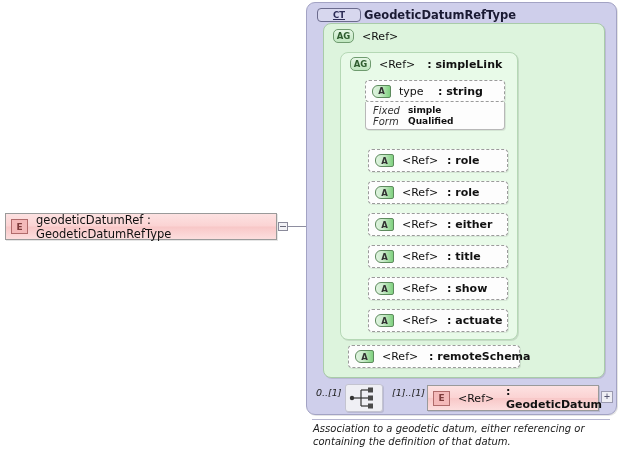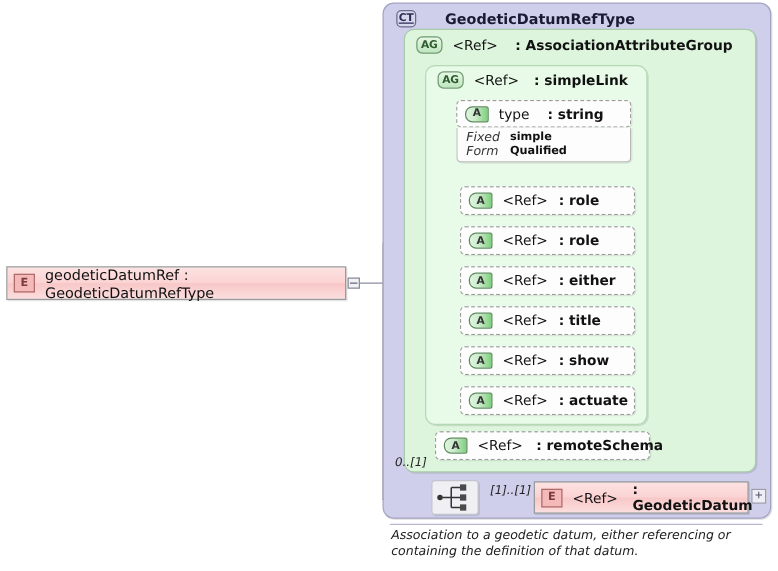"CT" .ct-icon { width: 16px -> 44px }
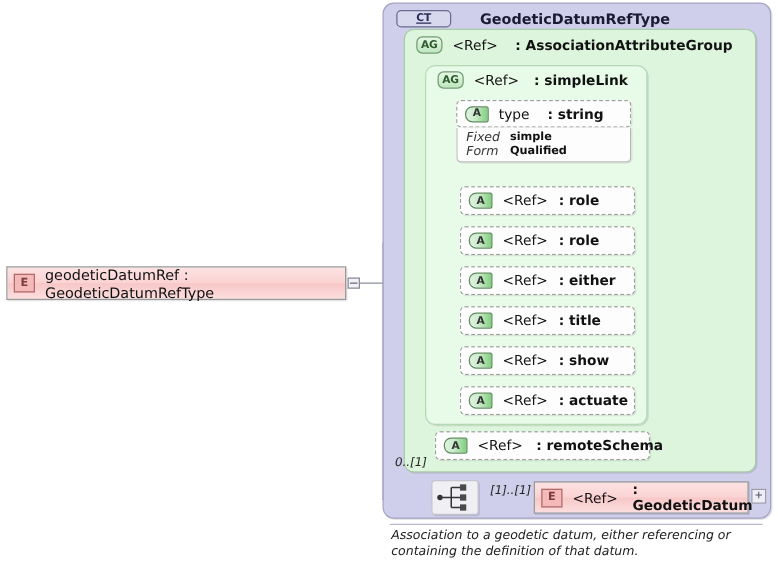"GeodeticDatumRefType" #ct-header .label { margin-left: 23px -> 3px }
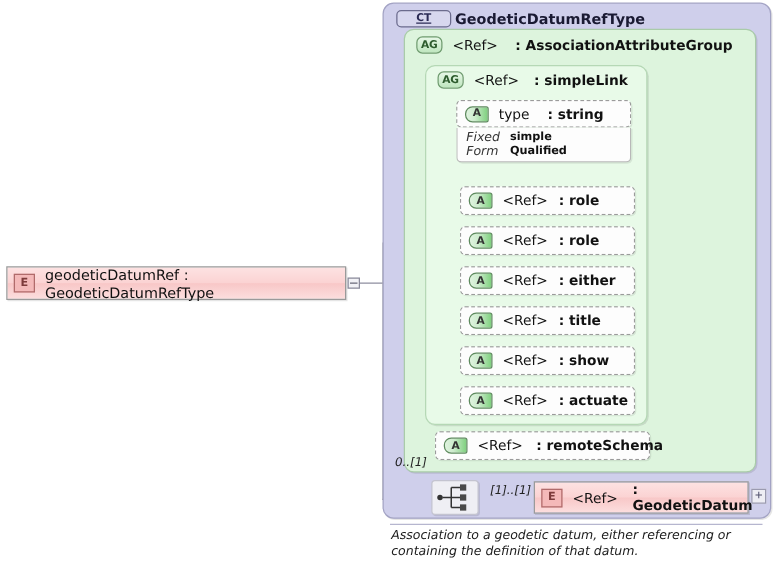": AssociationAttributeGroup" span.grp-type { html: <span>: AssociationAttributeGroup</span> -> none }
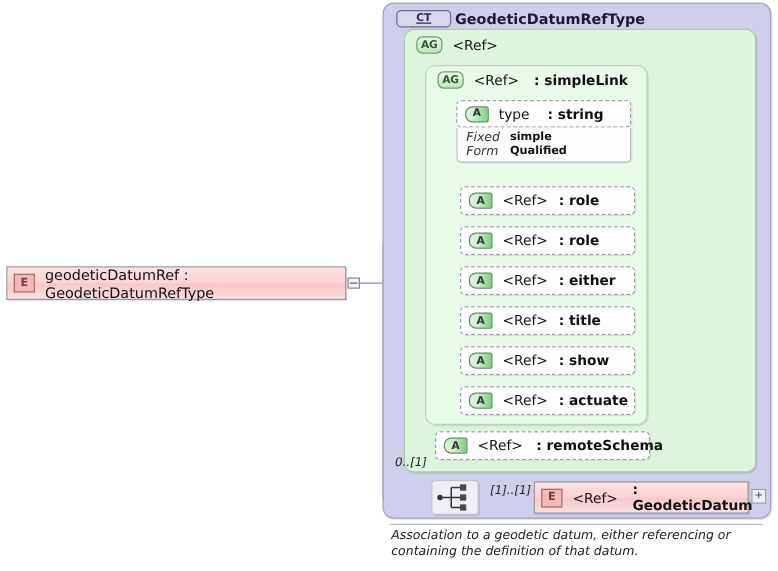"0..[1]" #card-left { top: 365px -> 387px }
